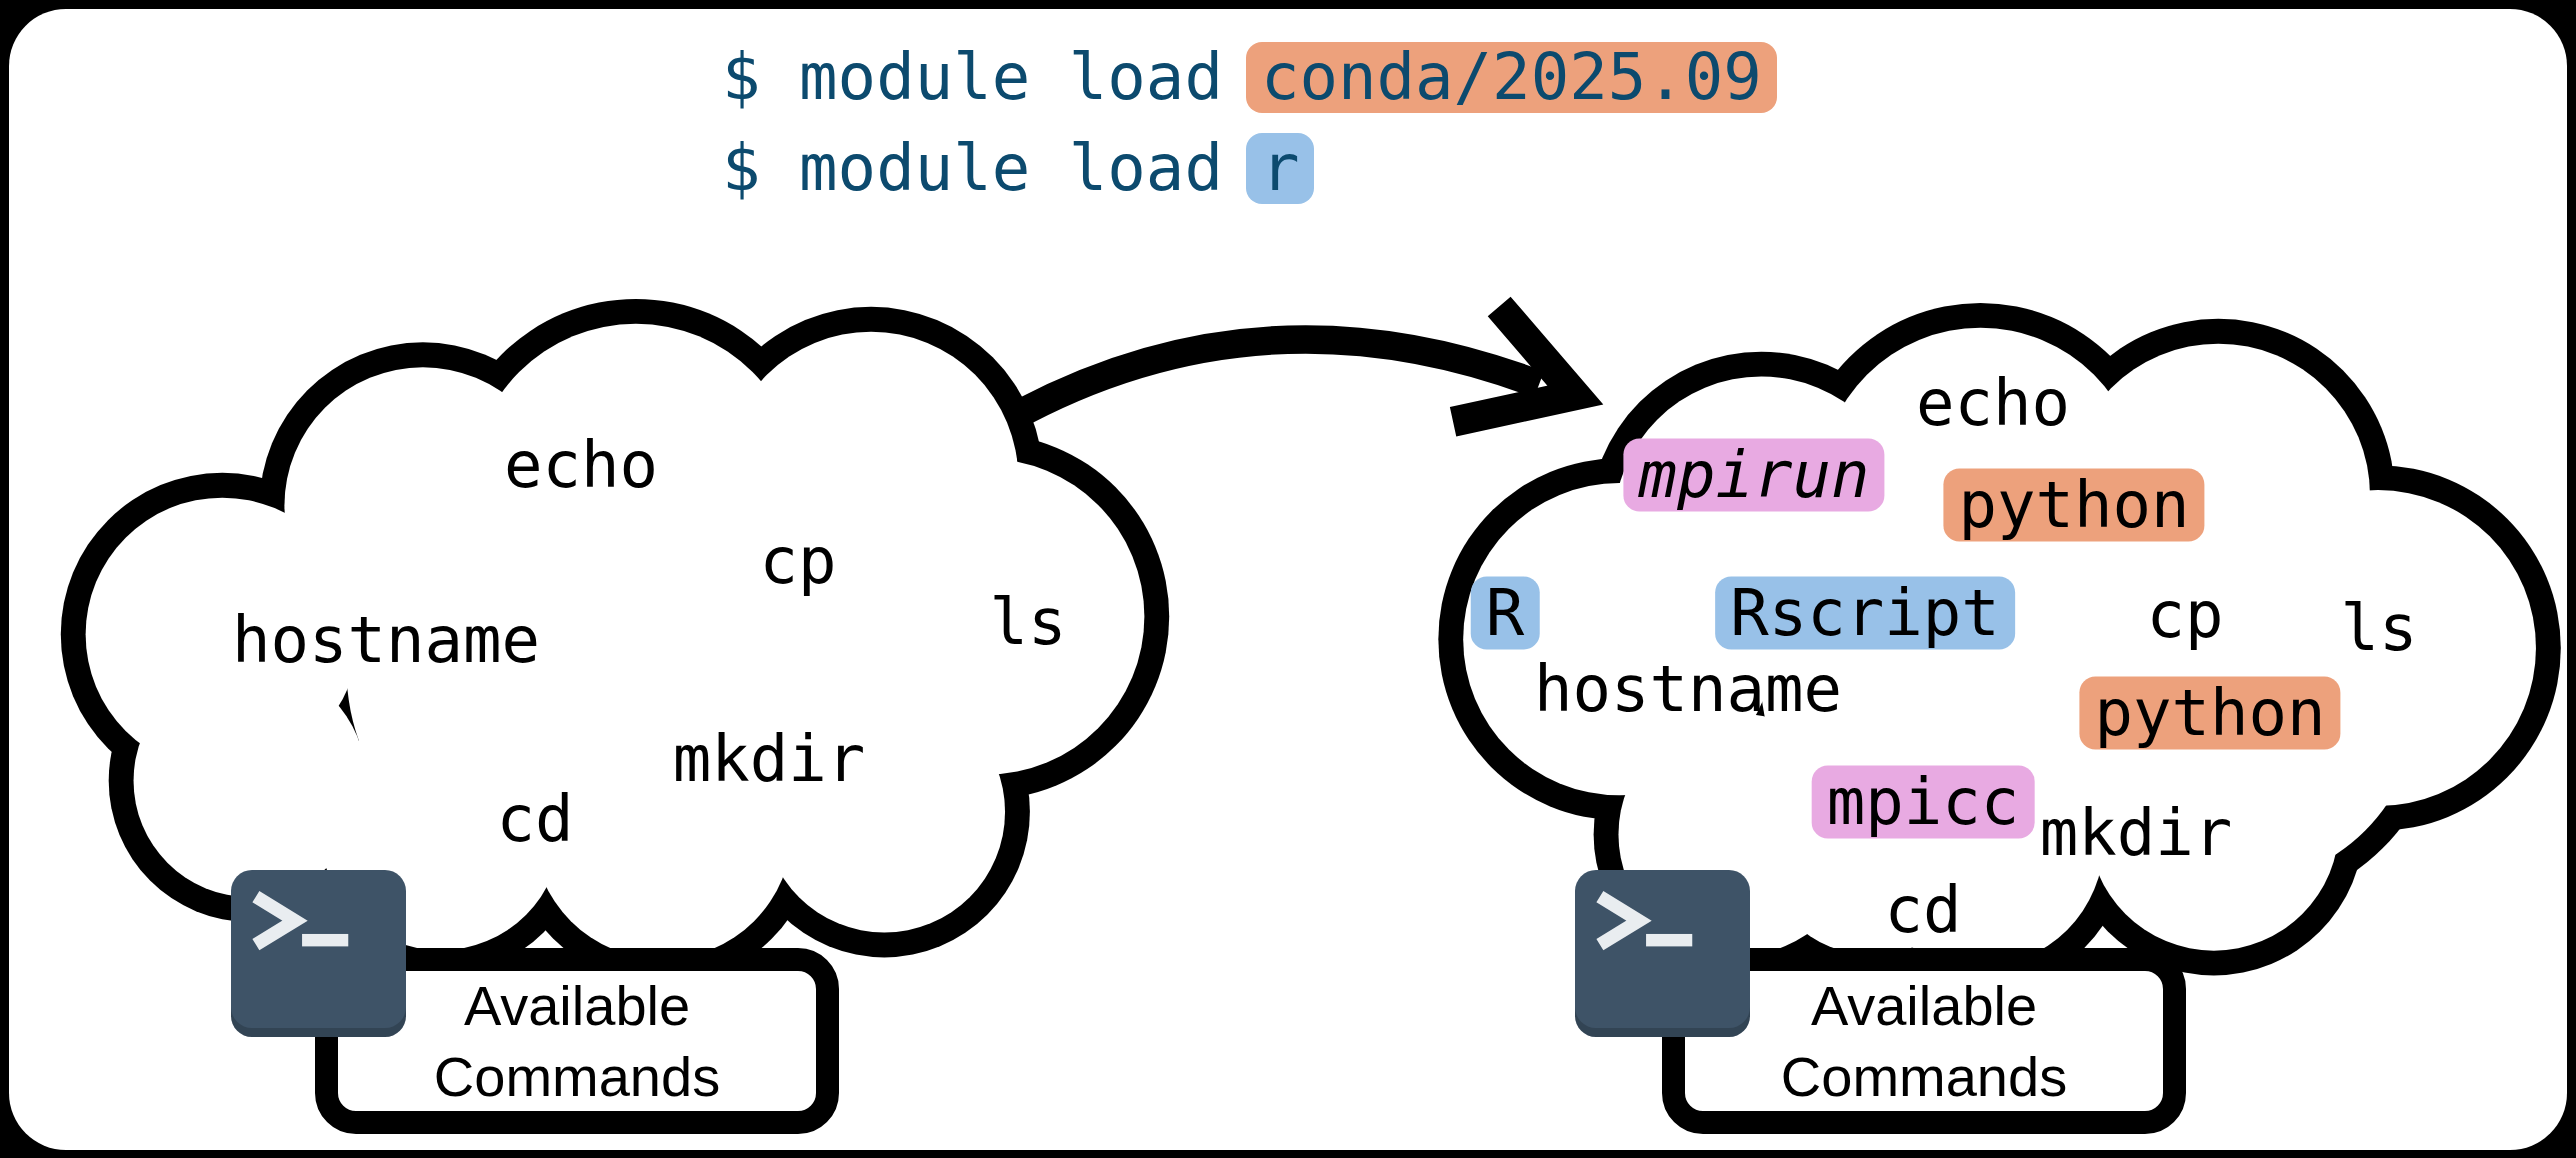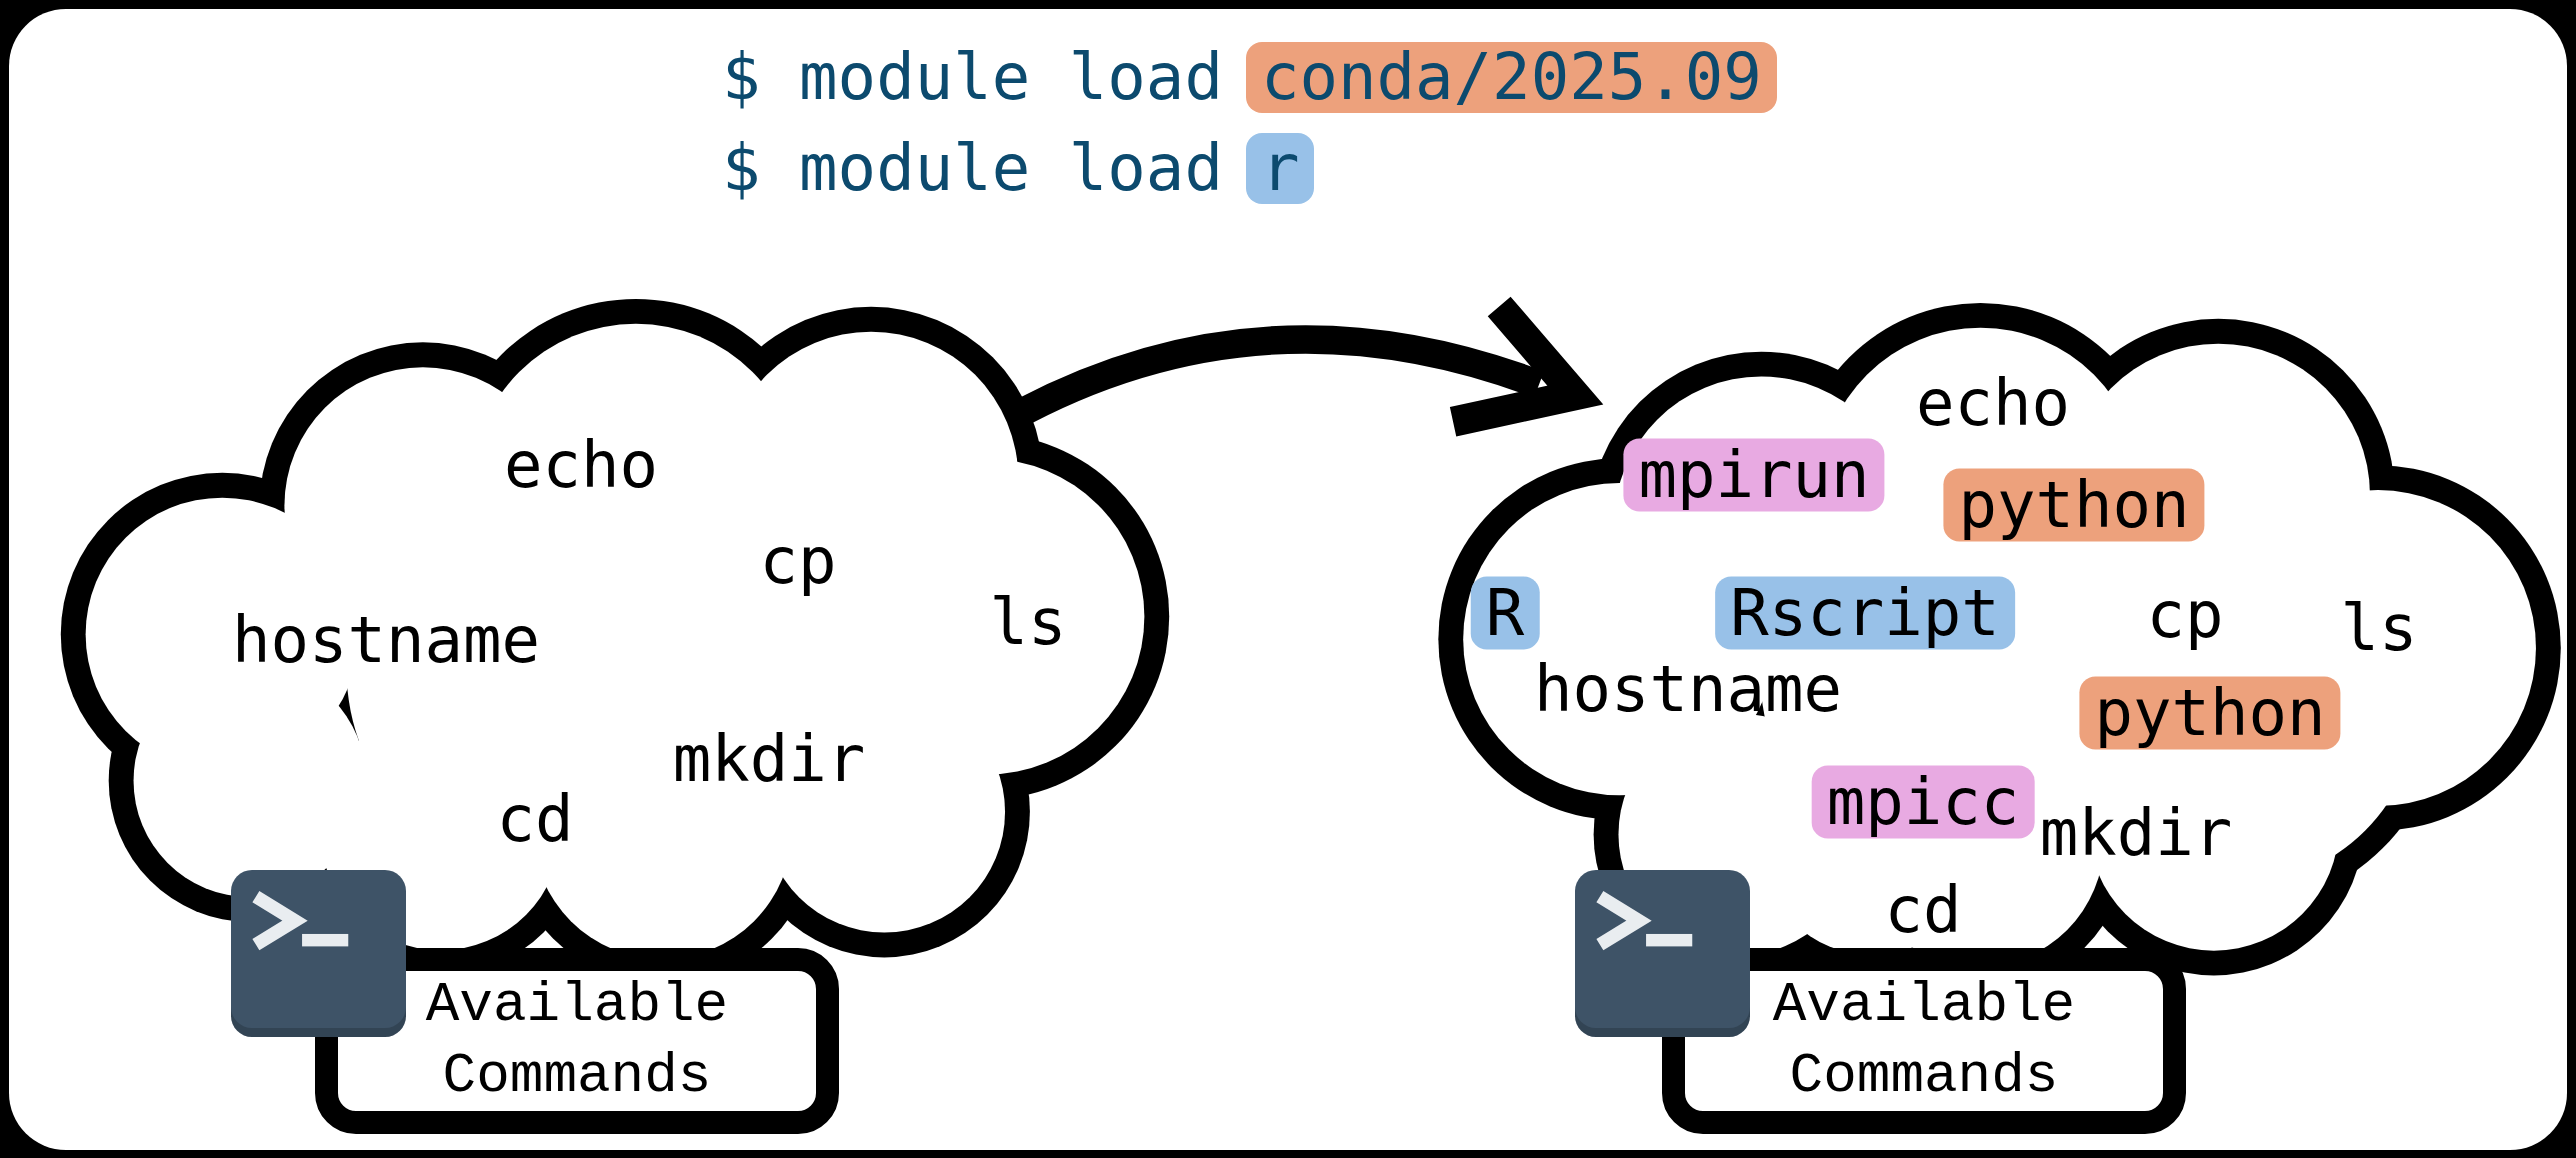"mpirun" span.cloud-word { font-style: none -> italic }
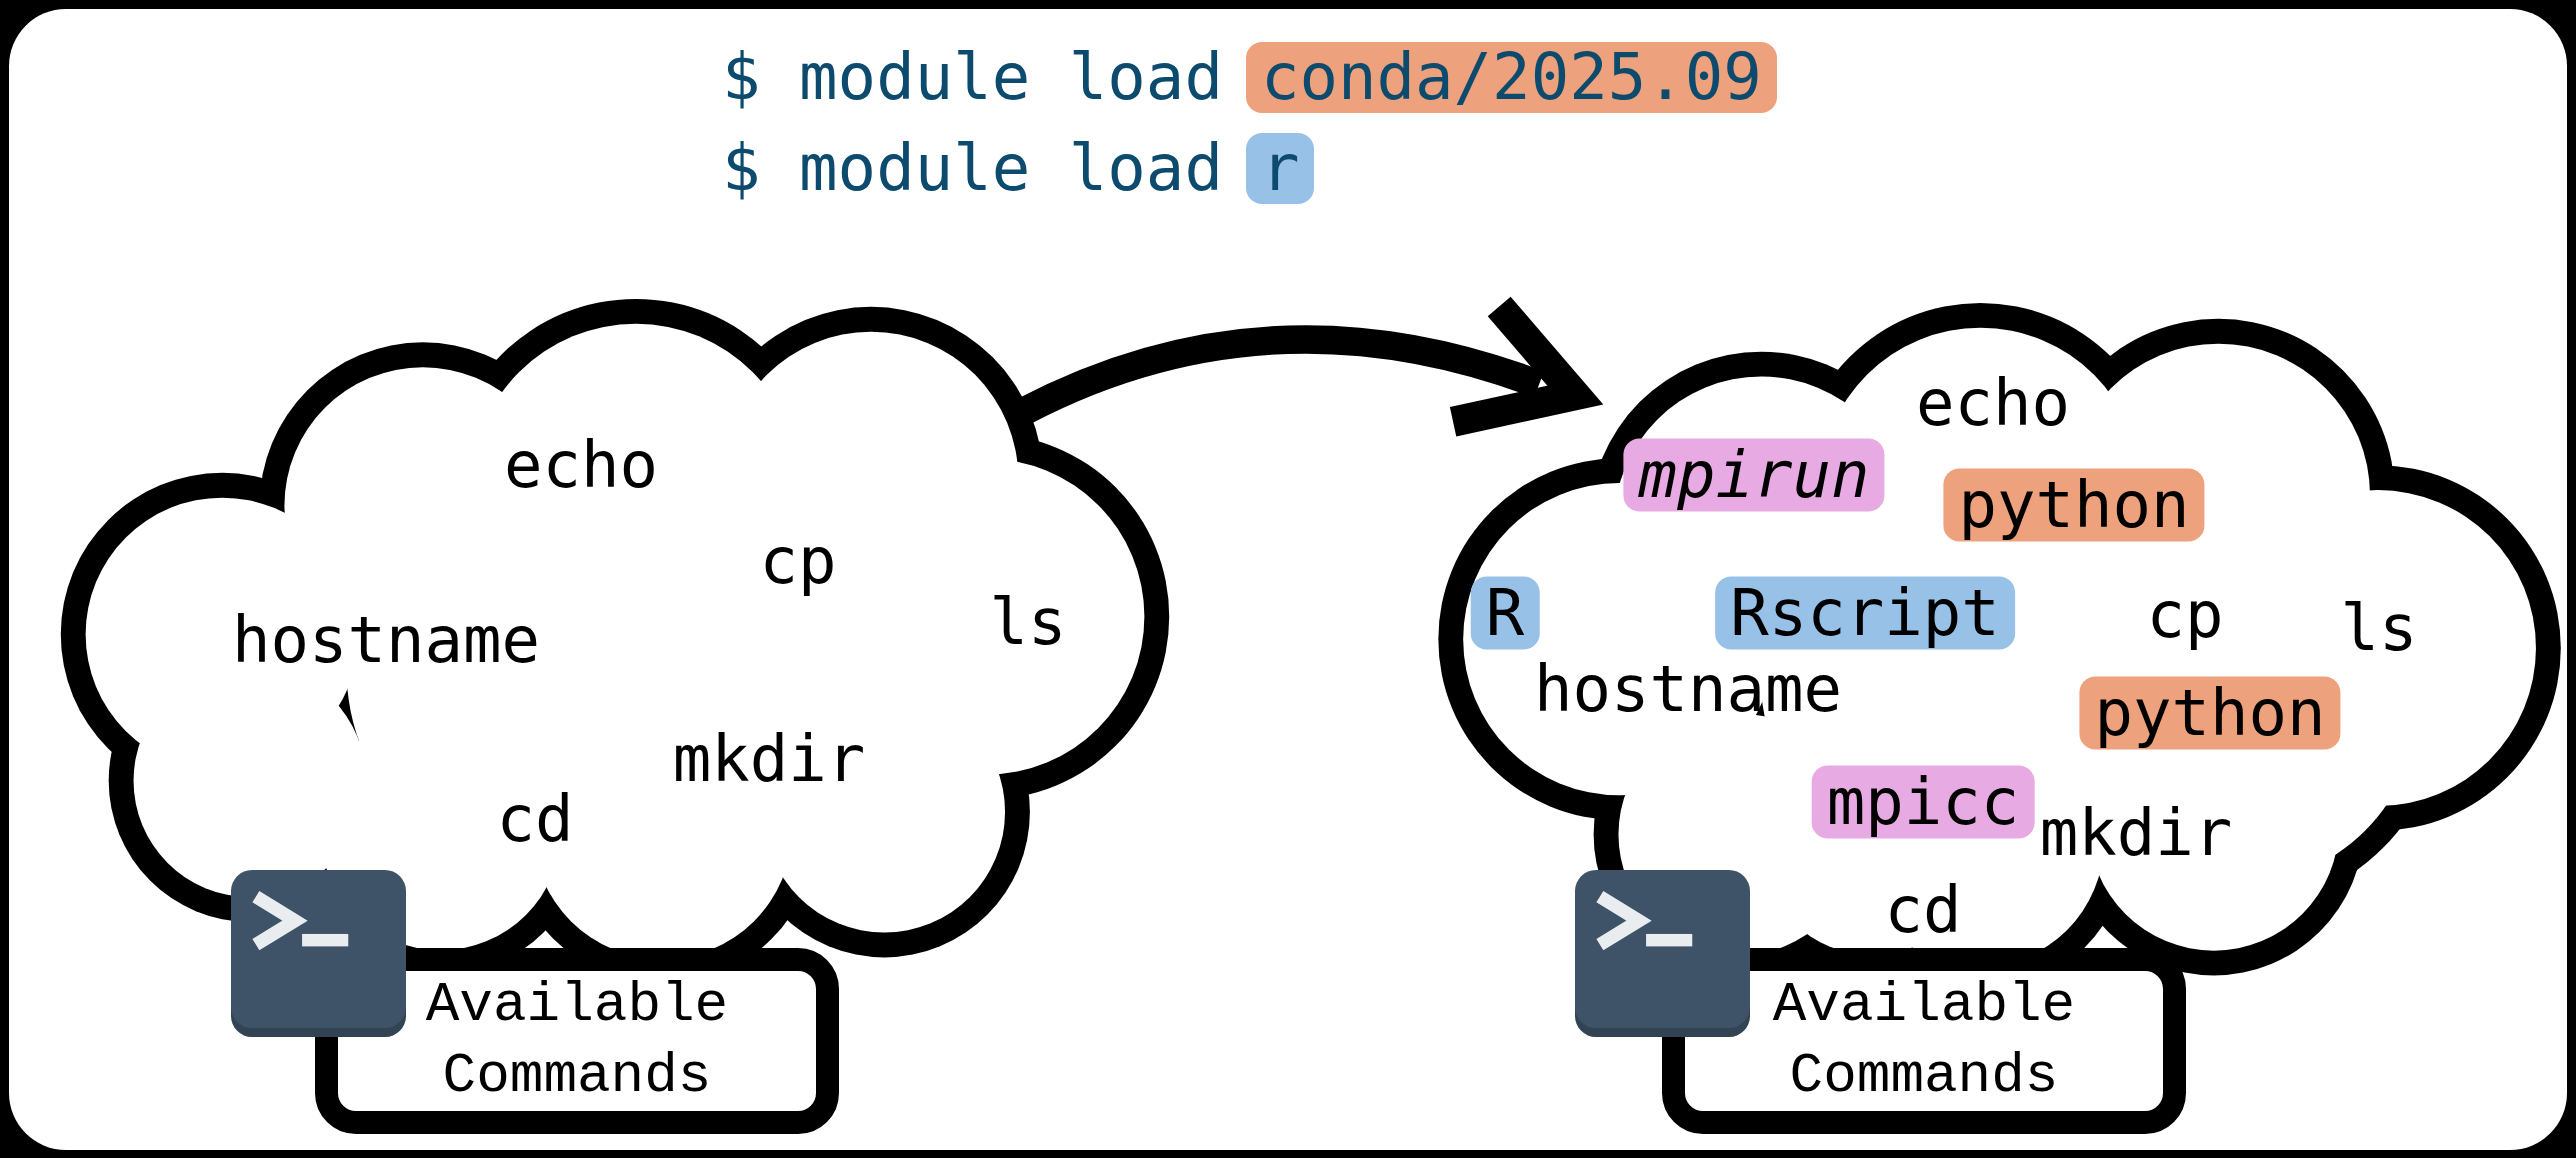"Available" .label-box { font-family: Liberation Mono, monospace -> Liberation Sans, sans-serif }
